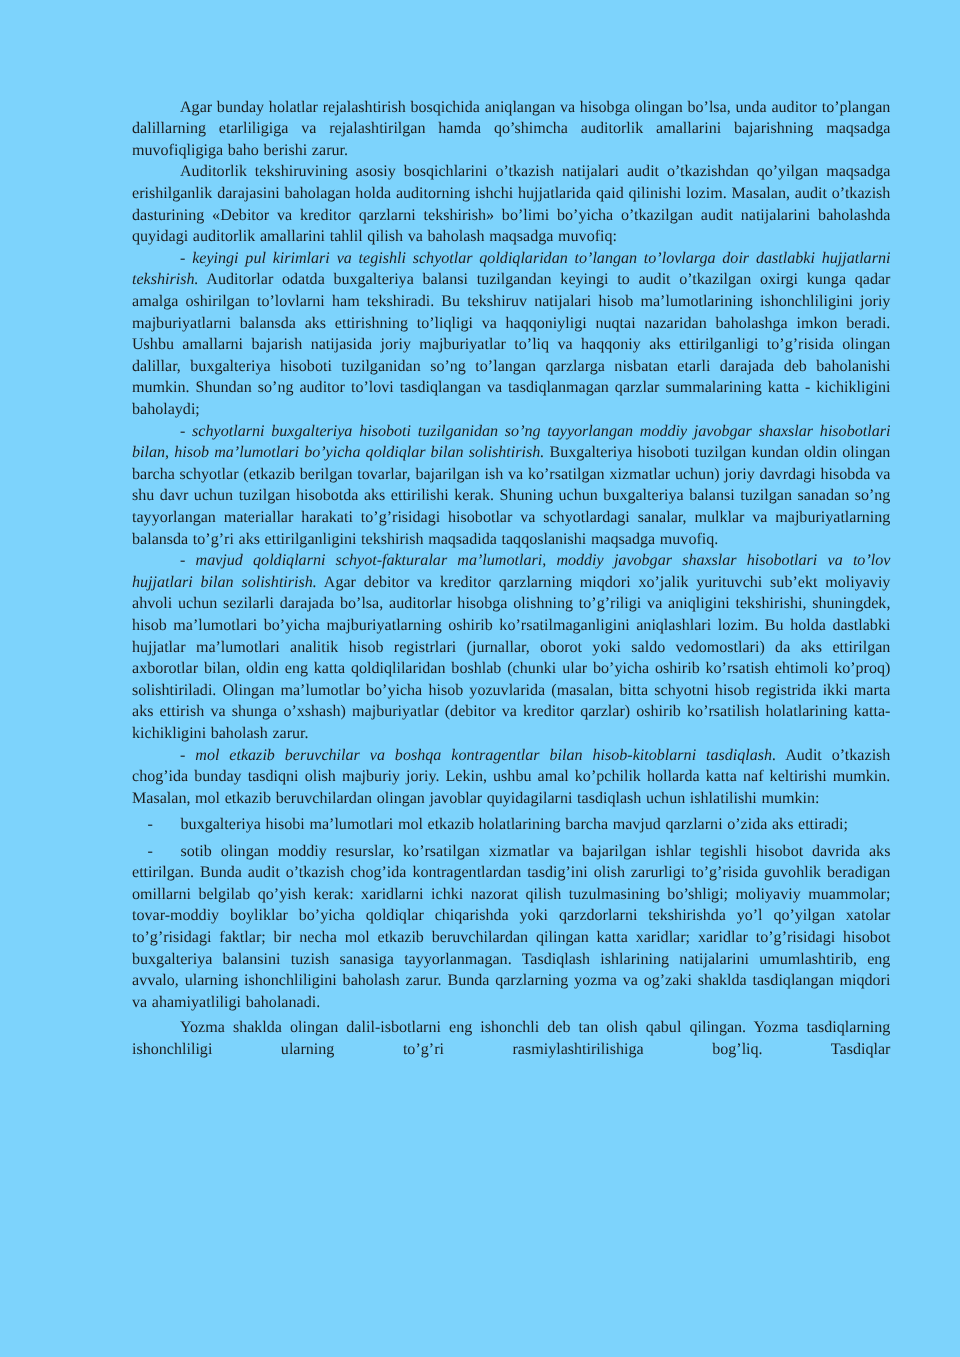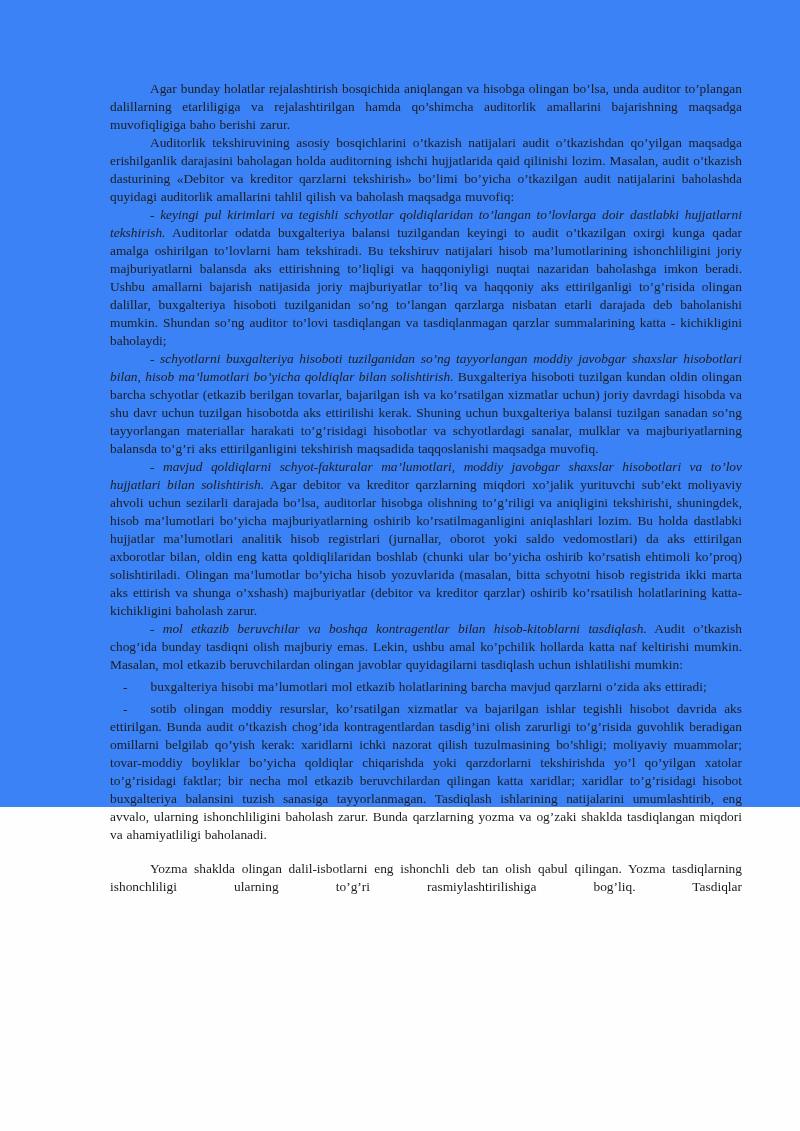"Agar bunday holatlar rejalashtirish" .page { background: #3b82f6 -> #7dd3fc; height: 807px -> 1131px }
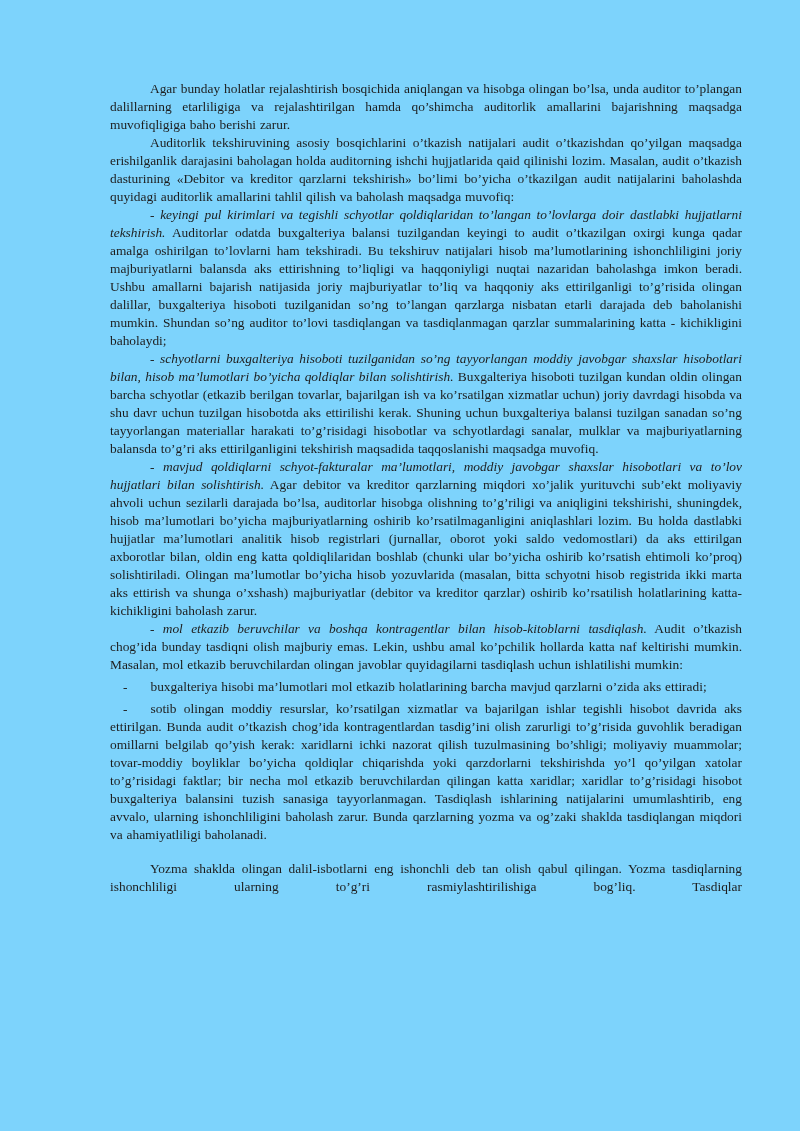"Audit o’tkazish chog’ida bunday tasdiqni" span { text: emas -> joriy }
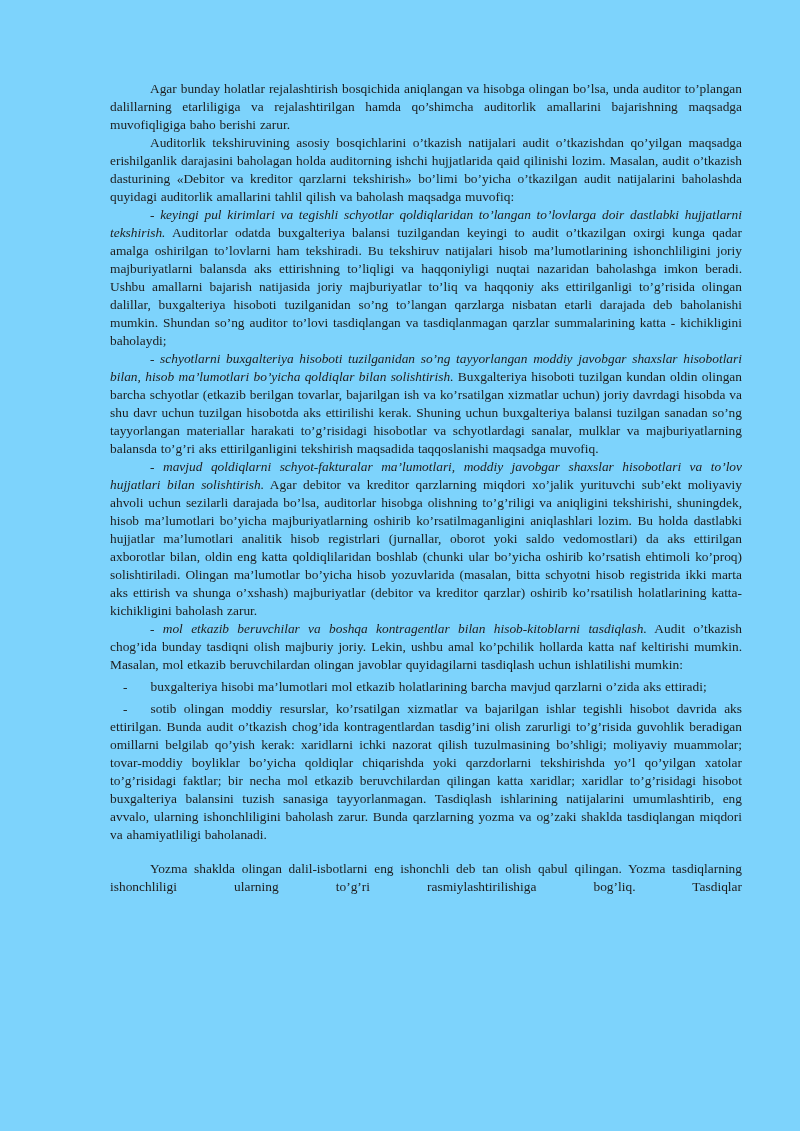"Yozma shaklda olingan dalil-isbotlarni" p.last-cut { margin-top: 16px -> 3px }
